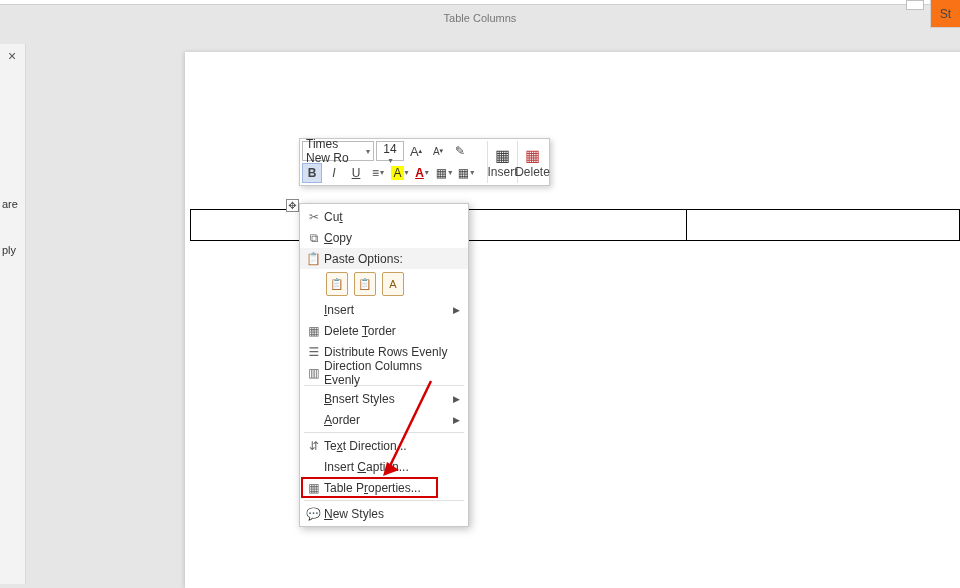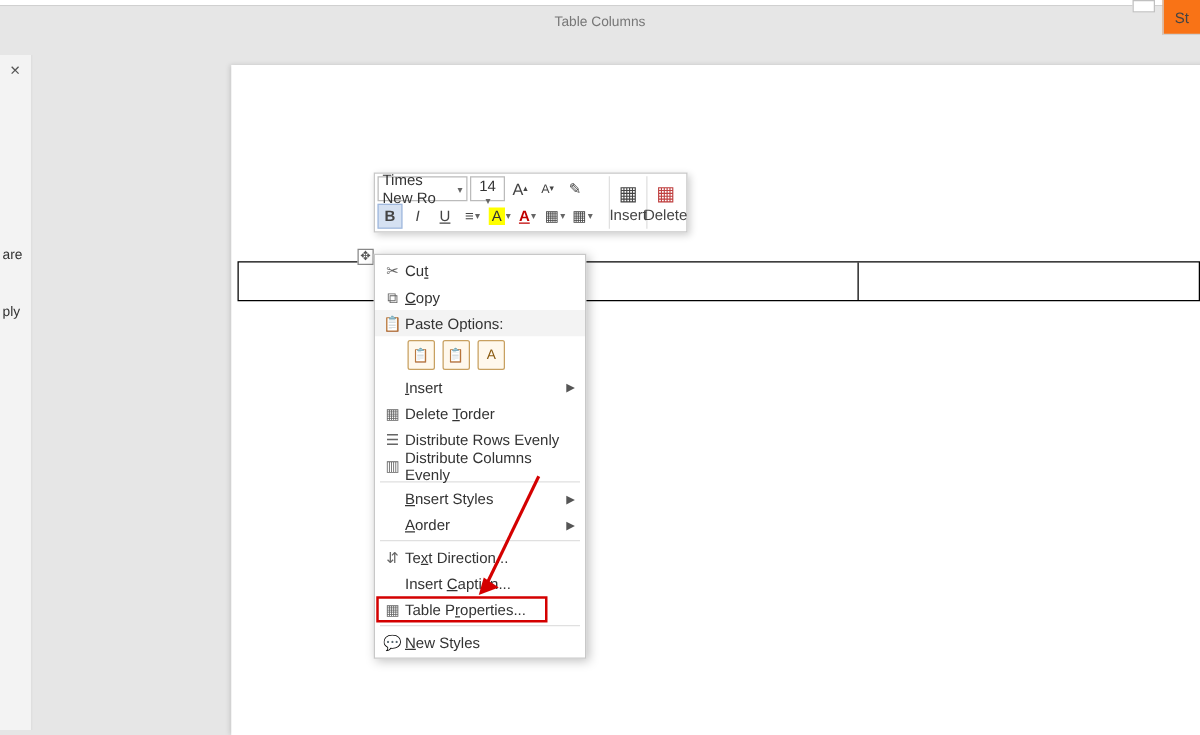"Distribute Columns Evenly" span.lbl { text: Distribute -> Direction }
